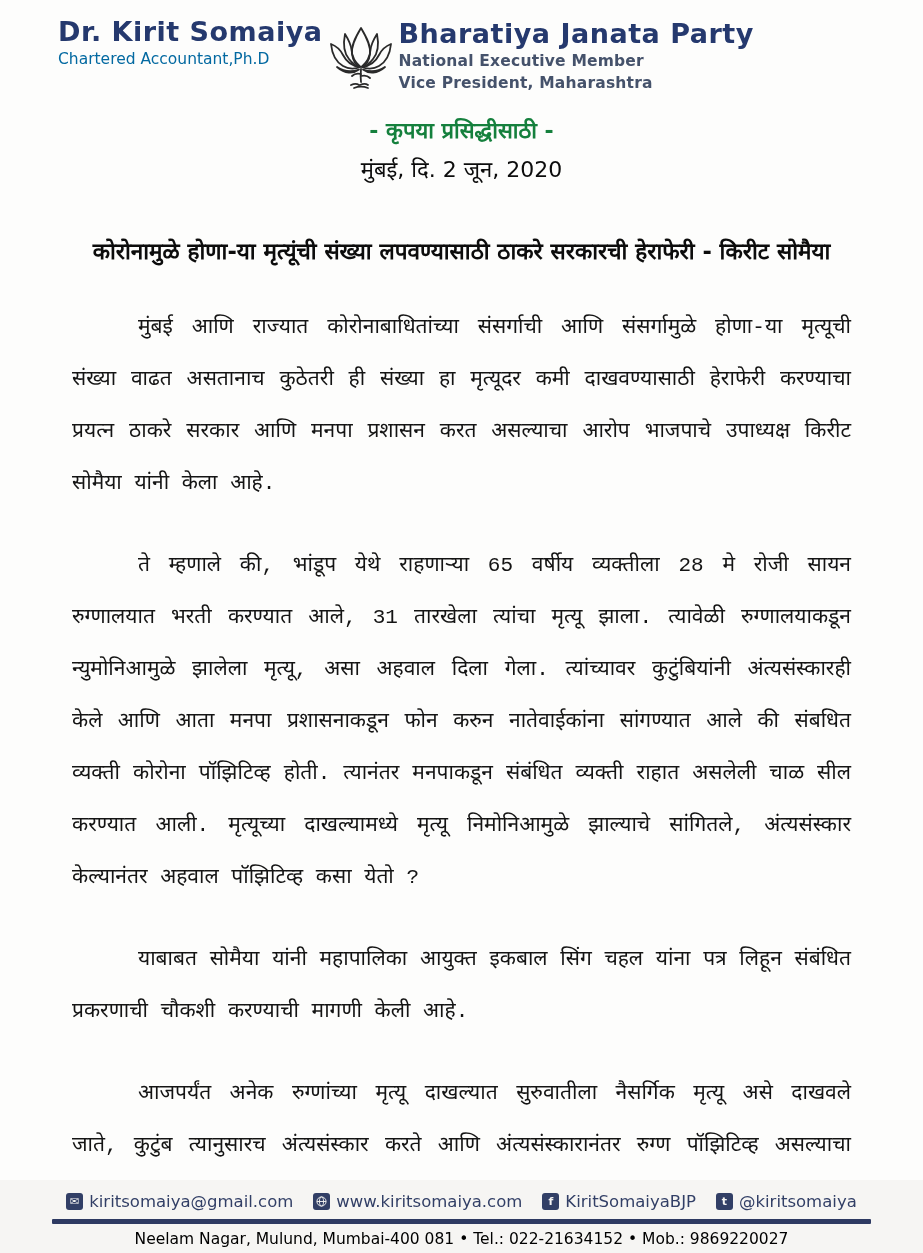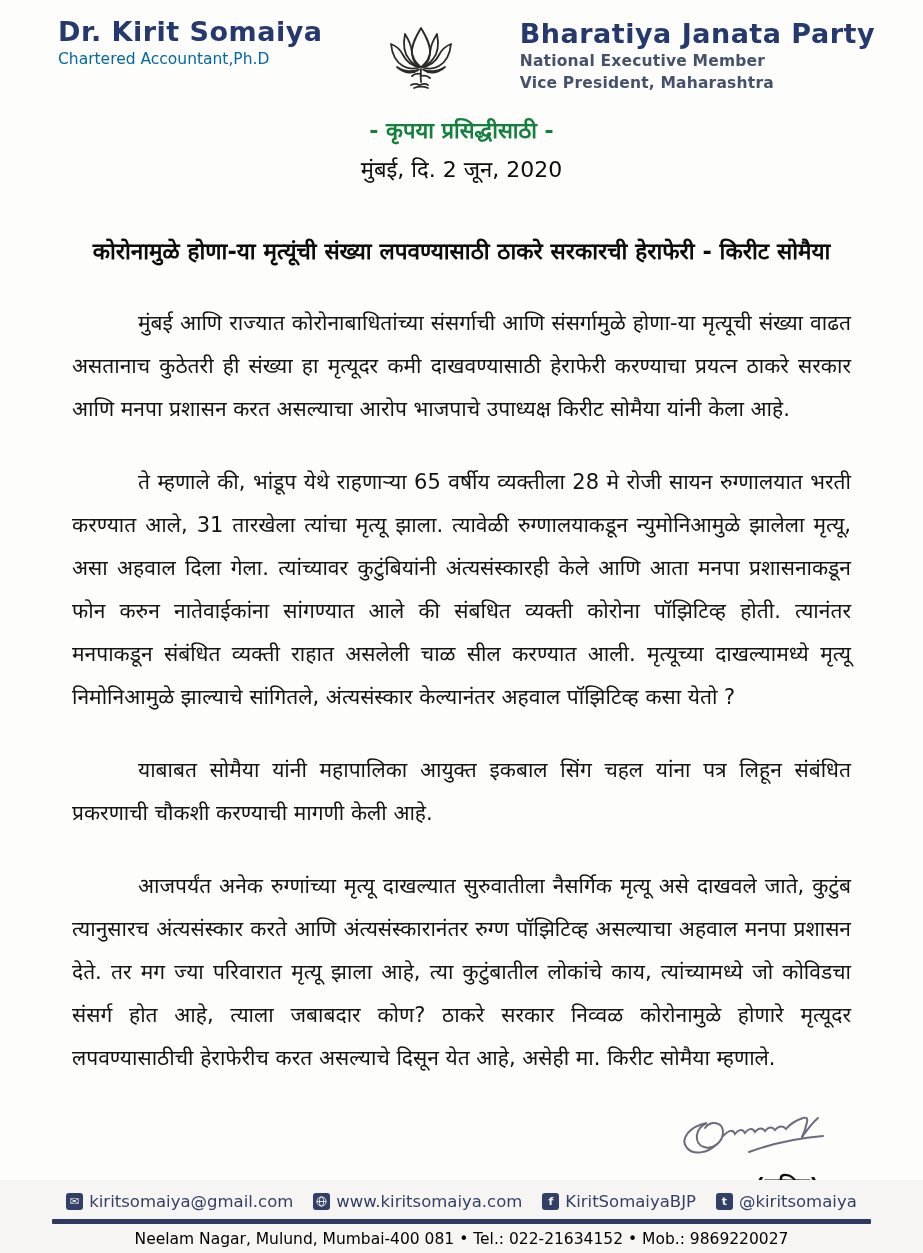"Dr. Kirit Somaiya" .header { justify-content: space-between -> flex-start }
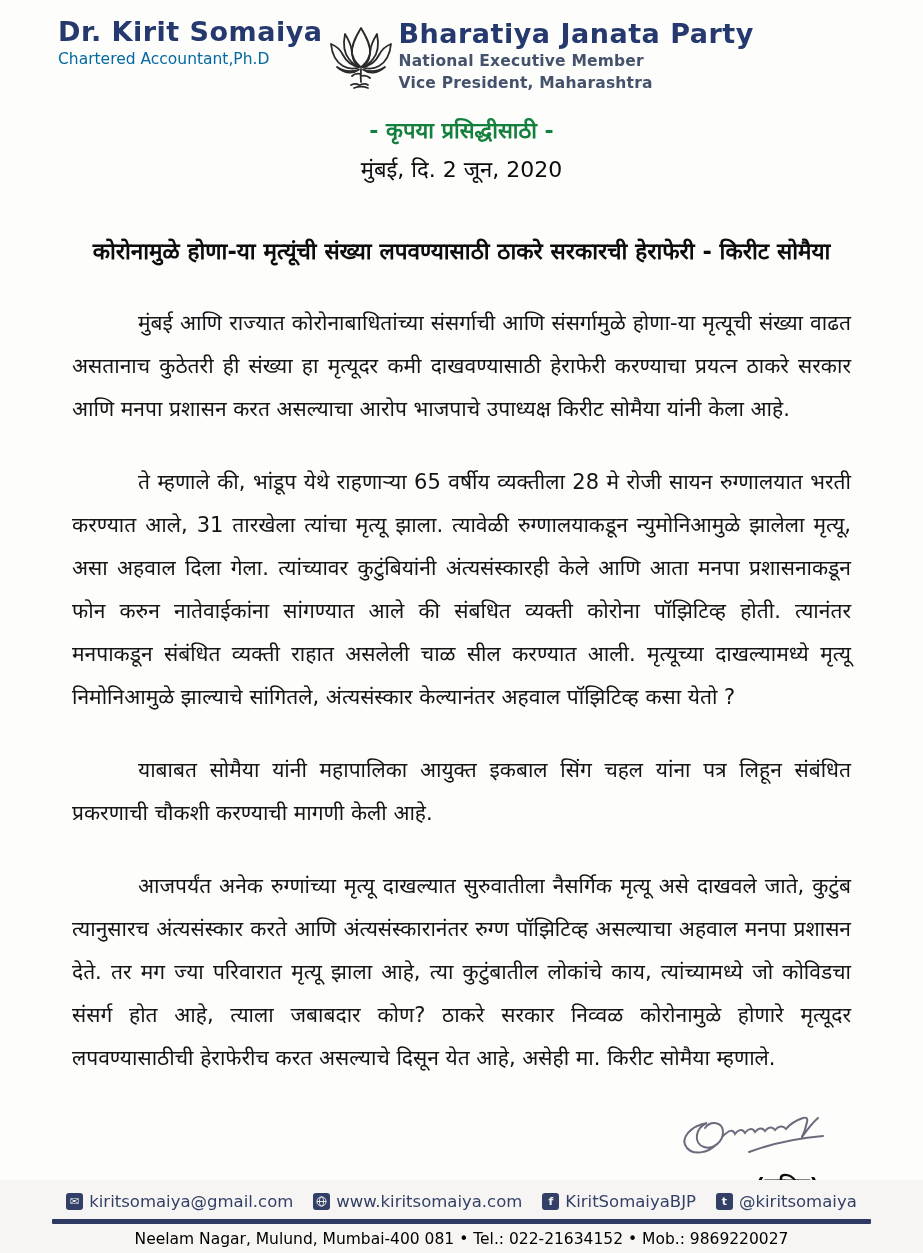"मुंबई आणि राज्यात कोरोनाबाधितांच्या" .body-text p { font-family: none -> Liberation Mono, monospace; line-height: 43px -> 52px }
